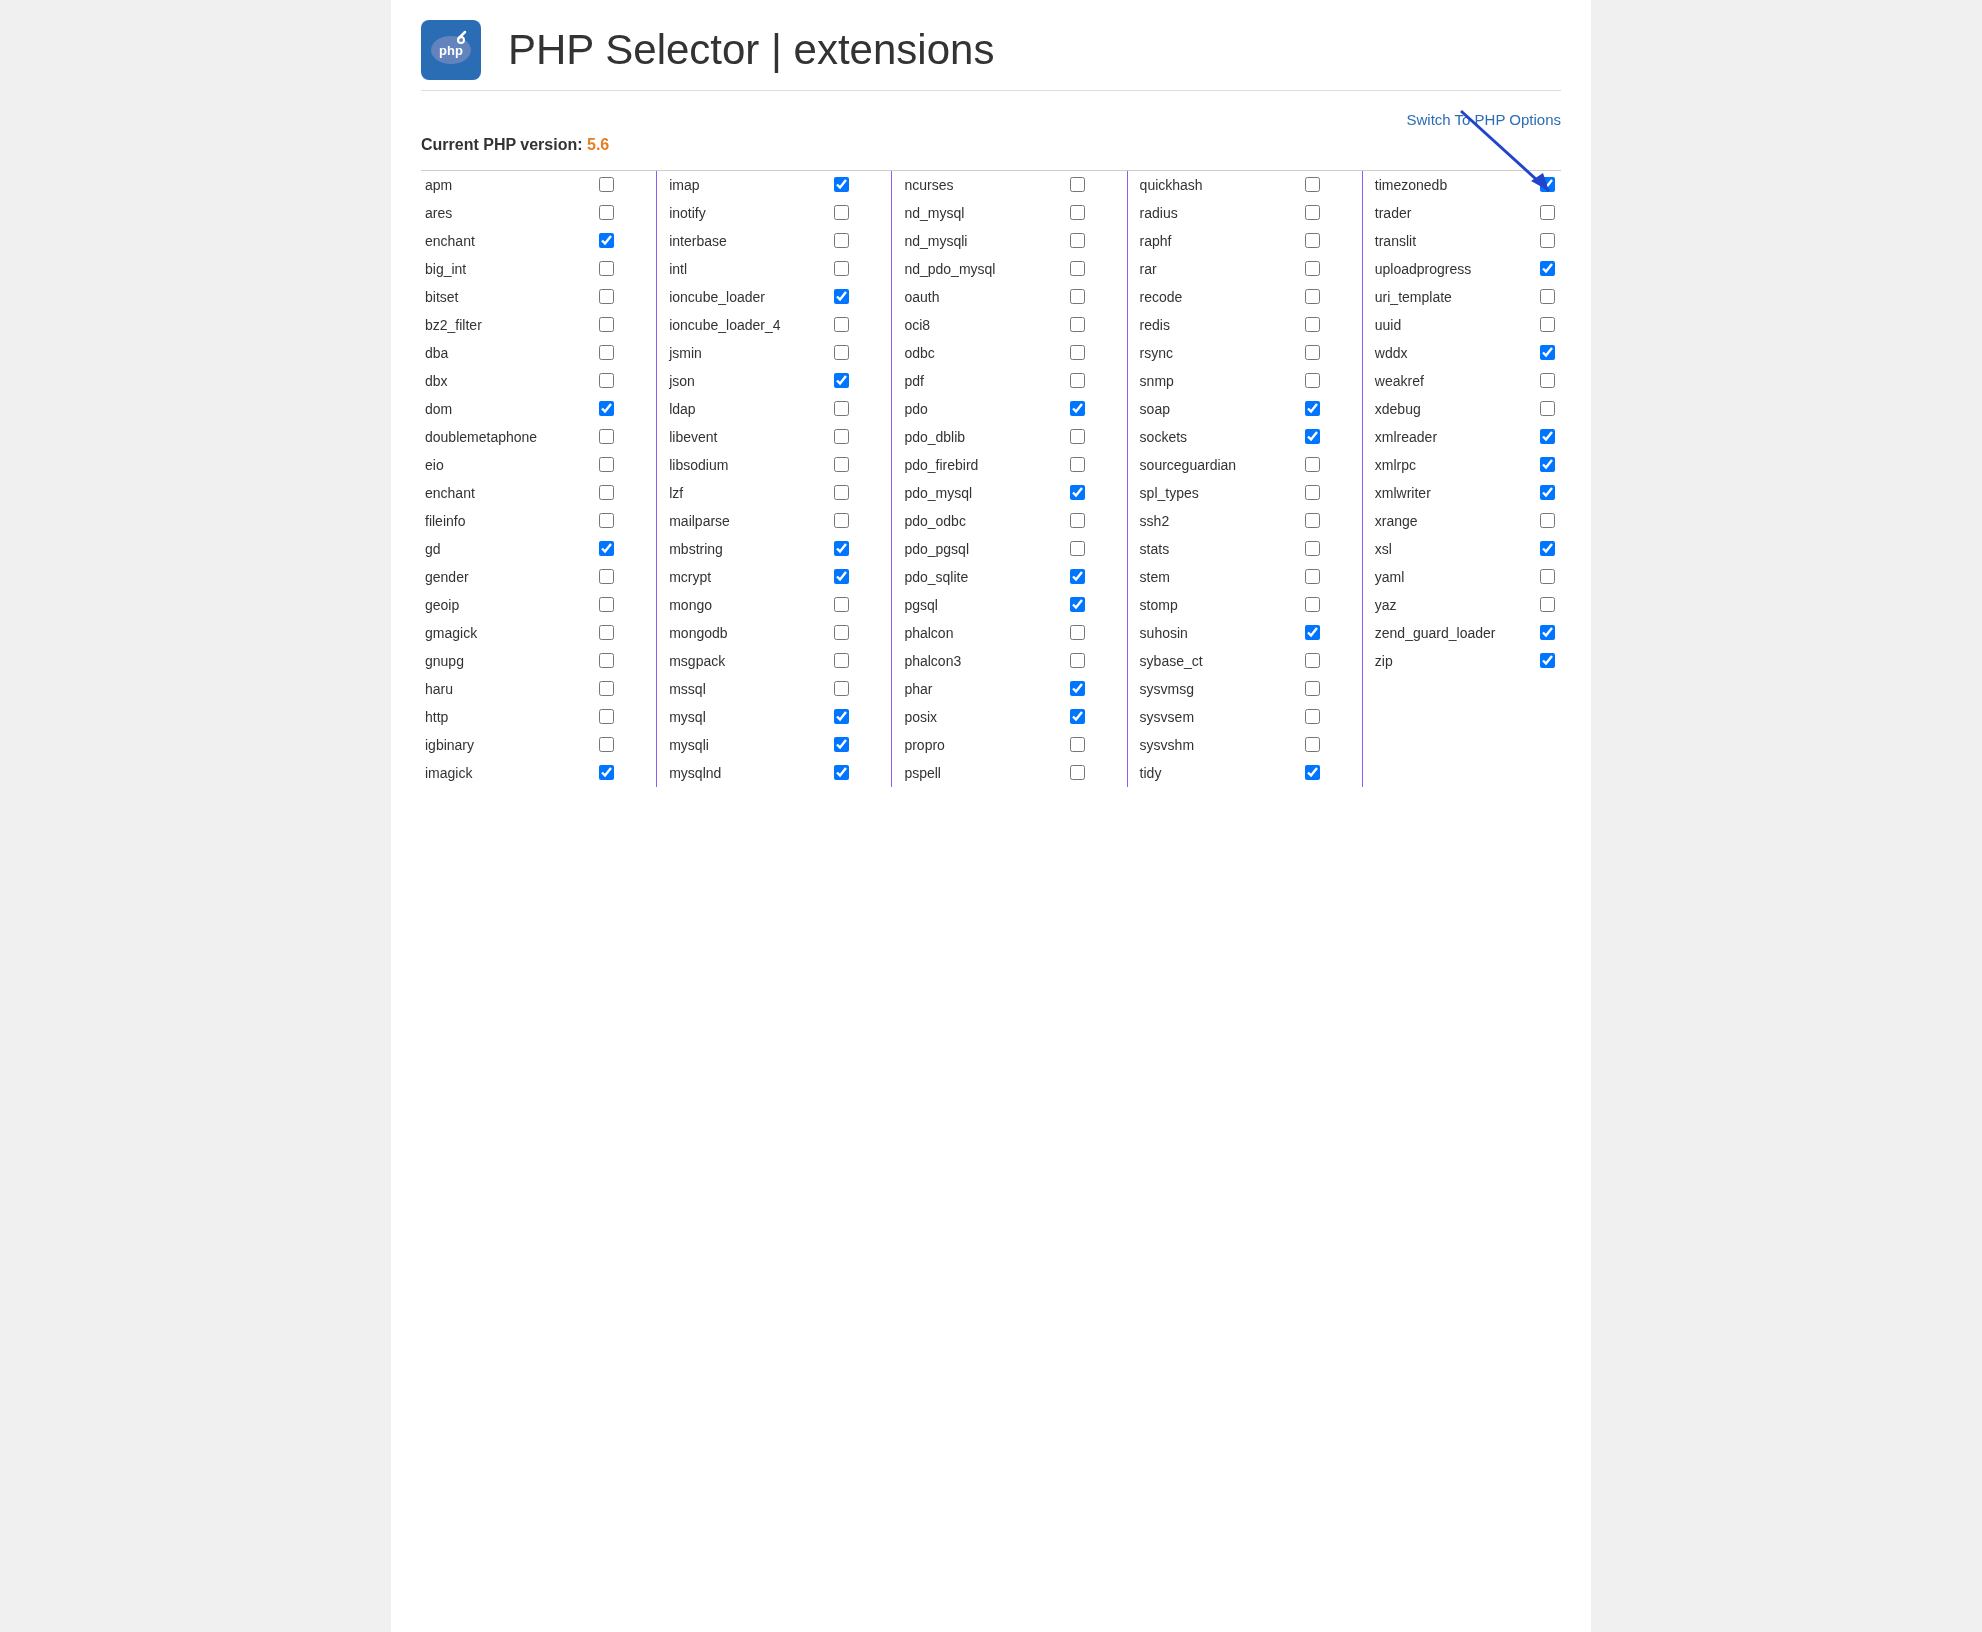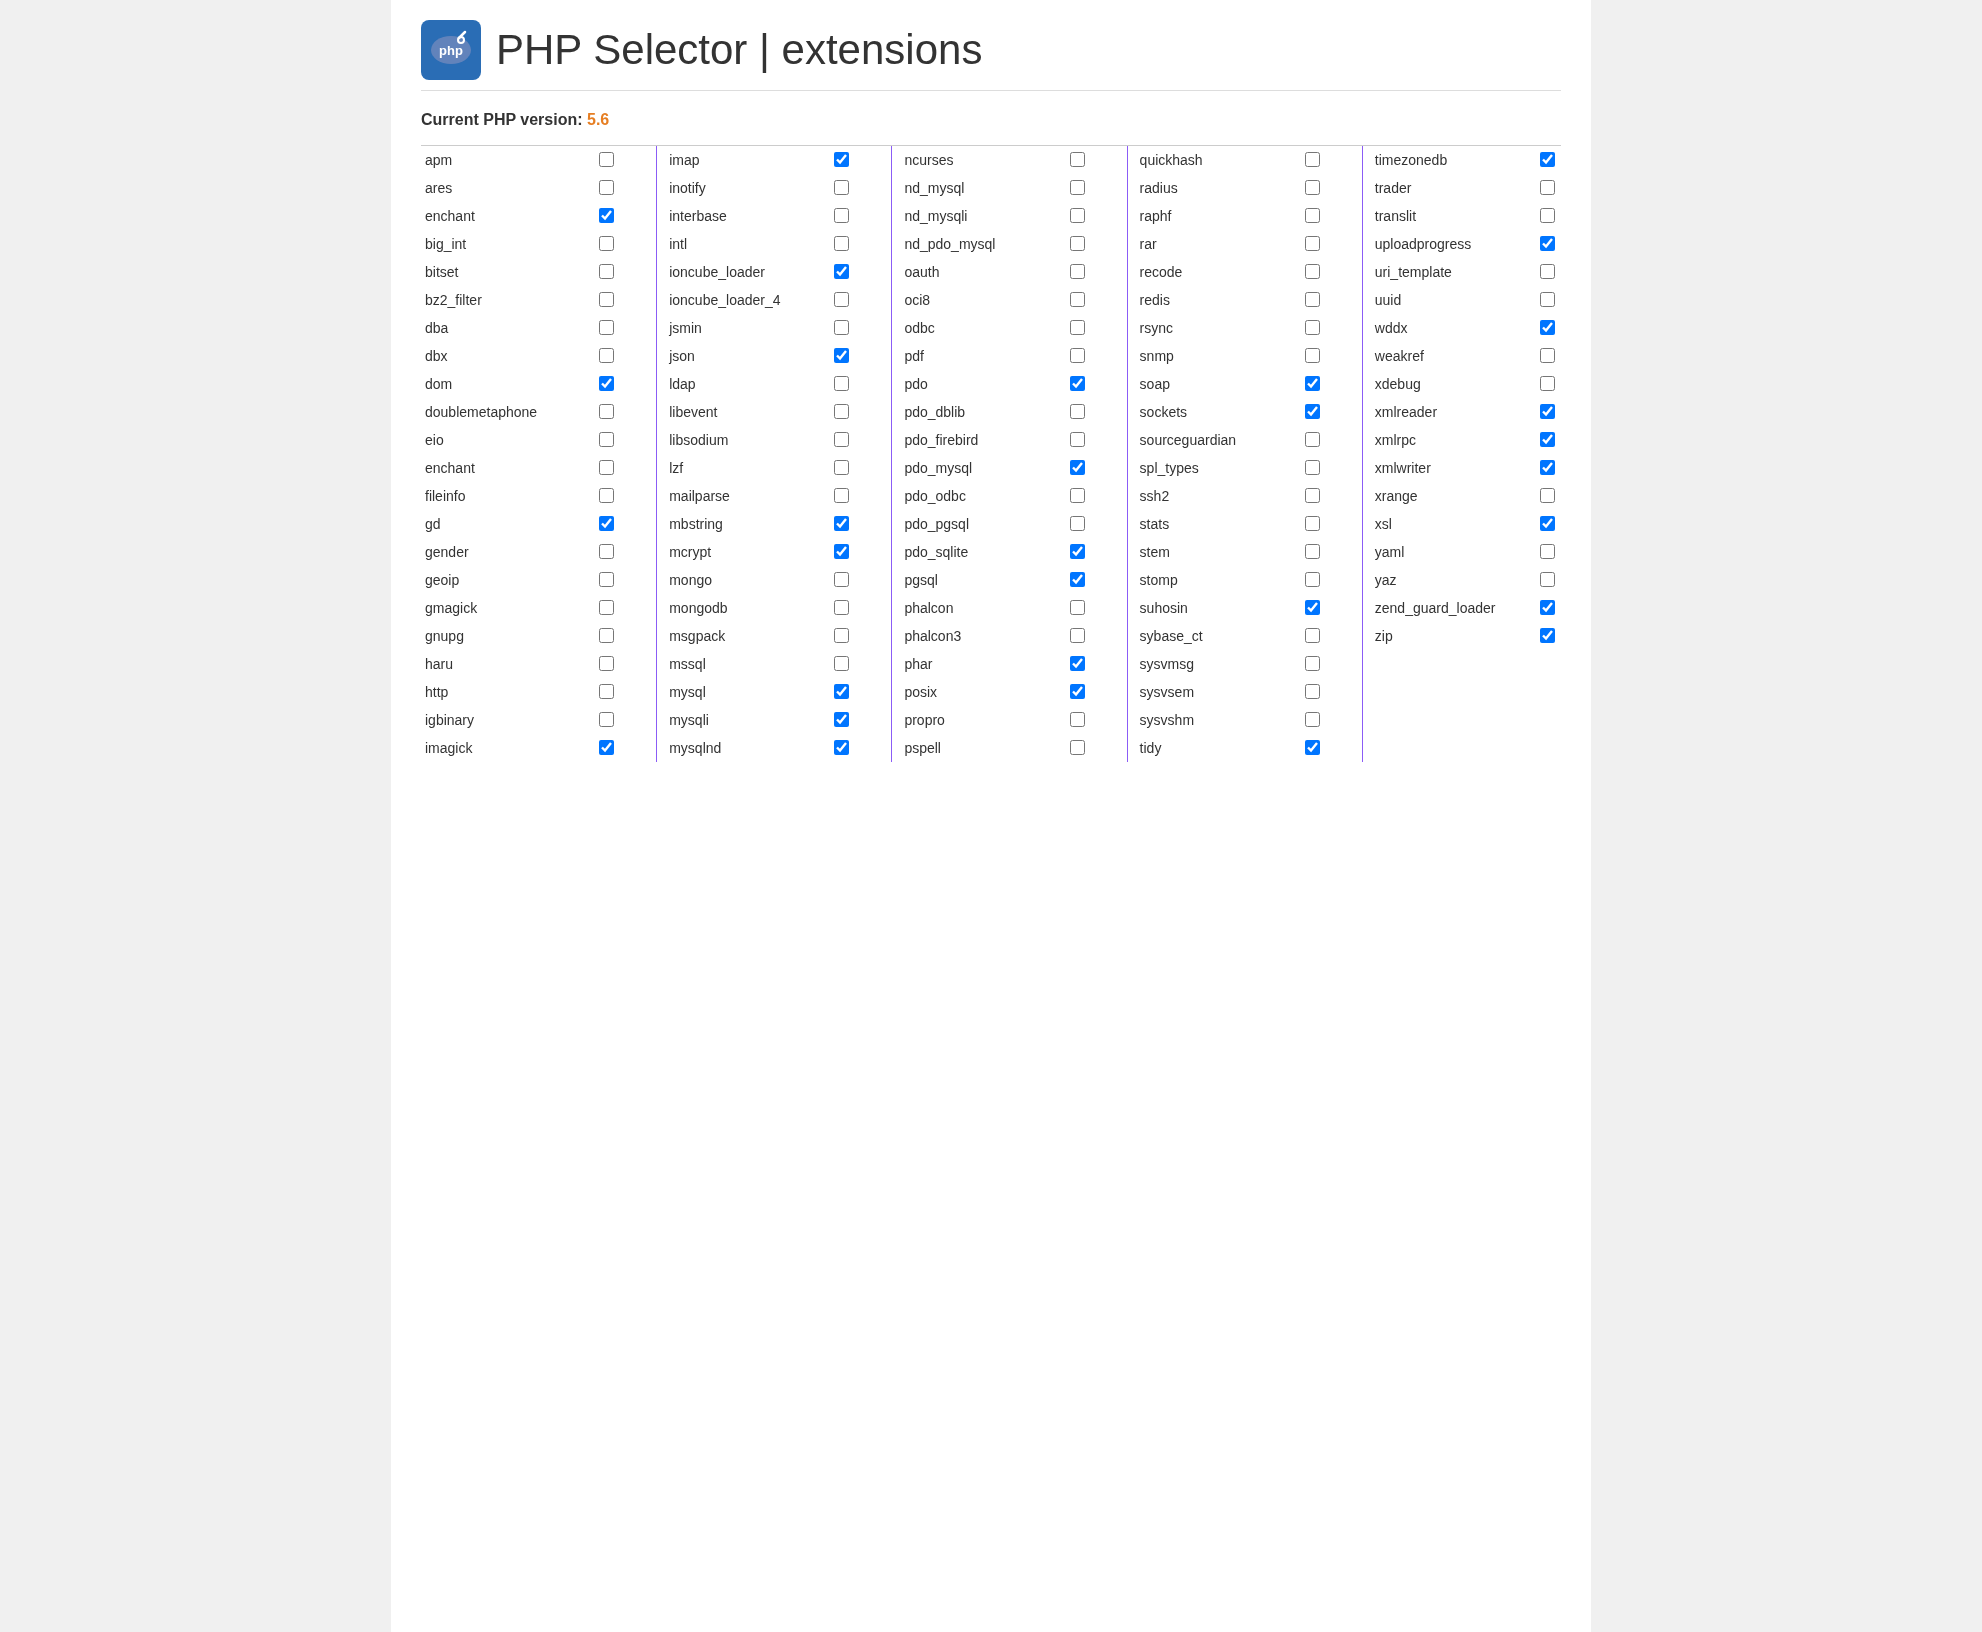"php" .header { gap: none -> 12px }
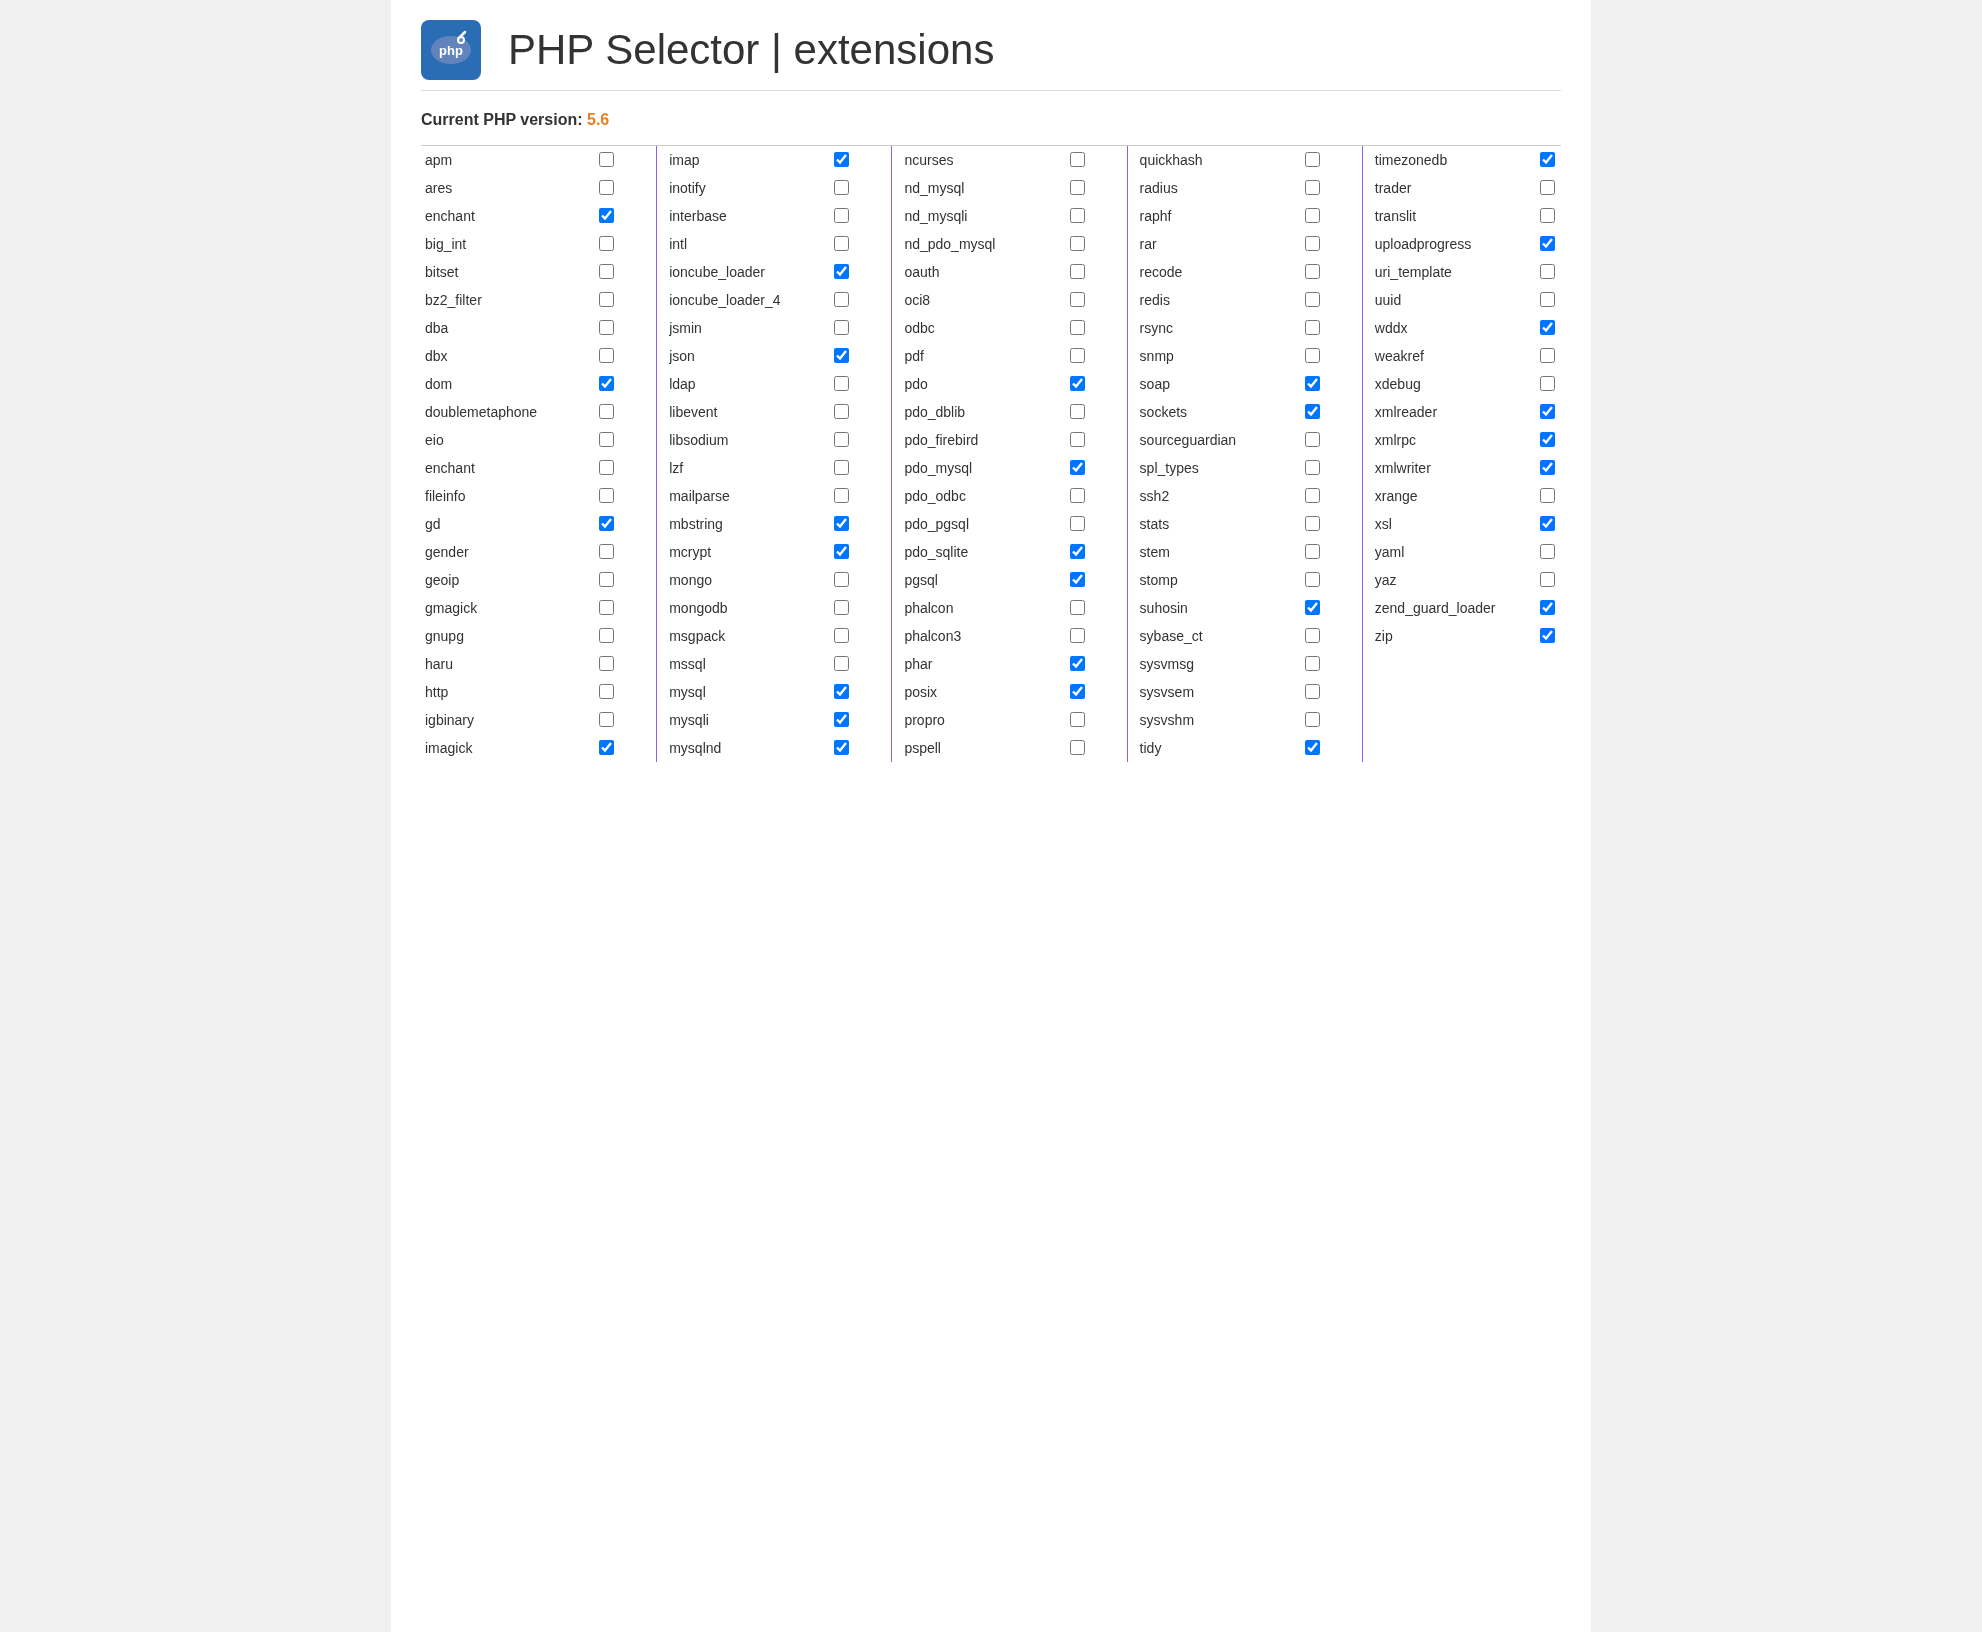"Switch To PHP Options" div { html: none -> <div> <svg> <line></line> <polygon></polygon> </svg> <div> <a>Switch To PHP Options</a> </div> </div> }
